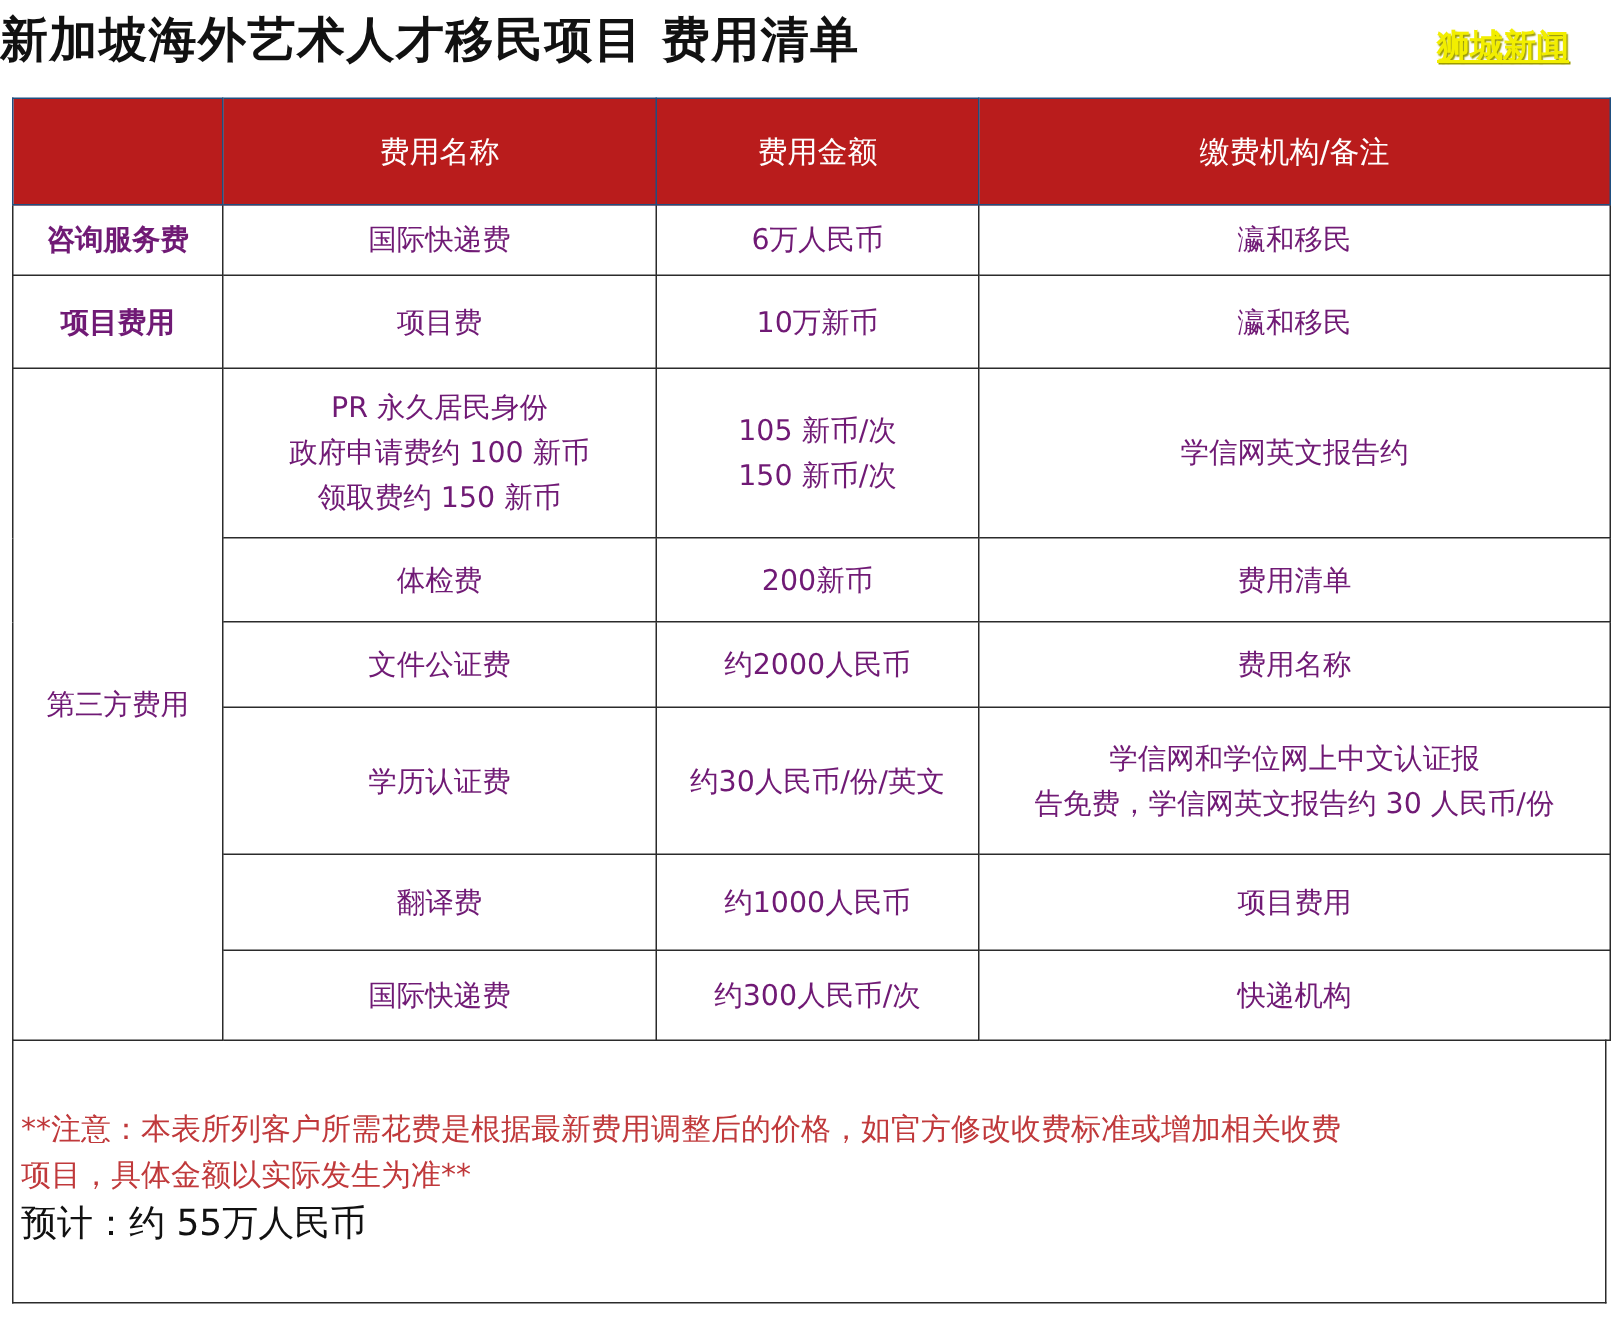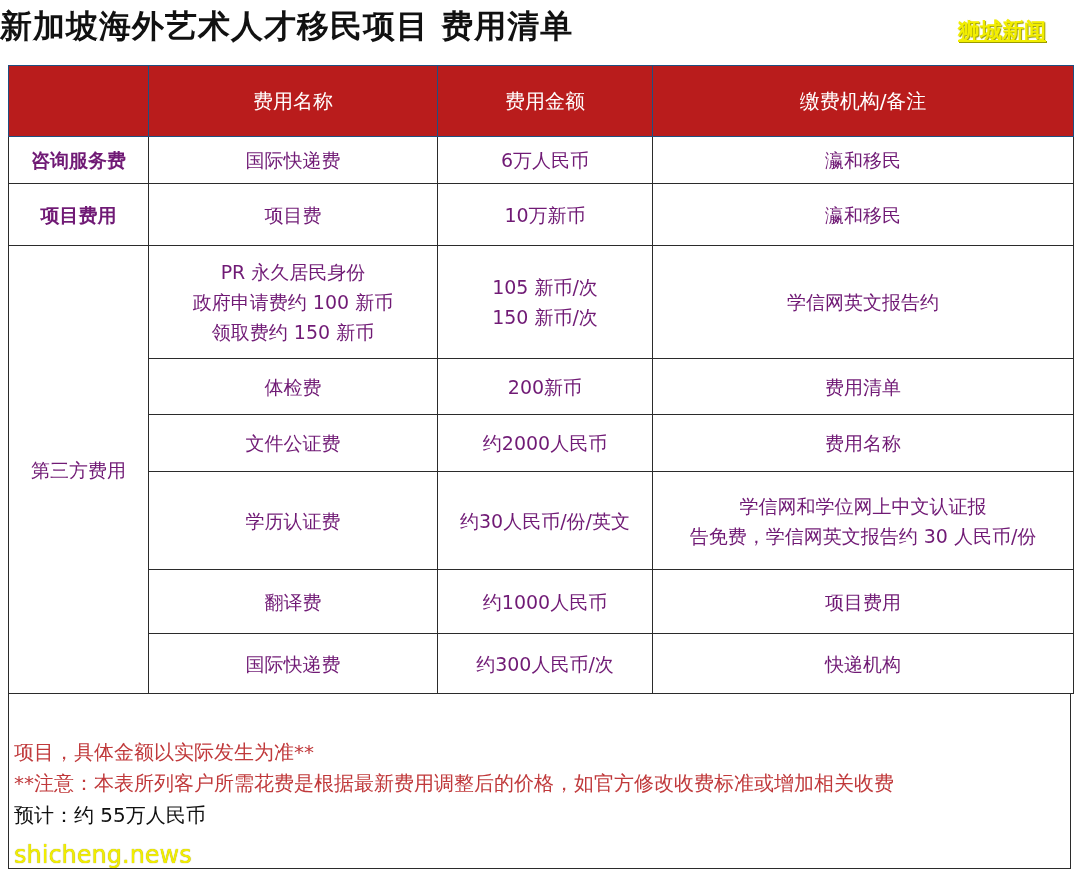"项目，具体金额以实际发生为准**" div { order: before "**注意：本表所列客户所需花费是根据最新费用调整后的价格，如官方修改收费标准或增" -> after "**注意：本表所列客户所需花费是根据最新费用调整后的价格，如官方修改收费标准或增" }
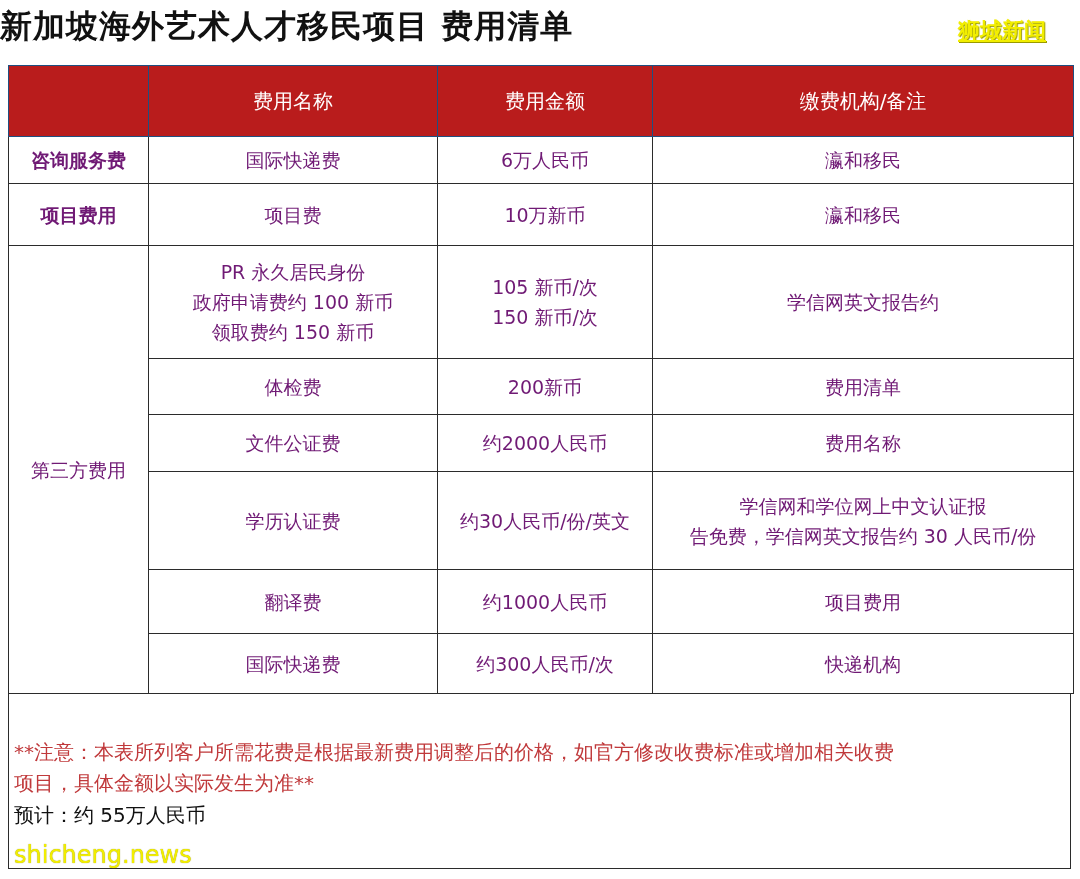"预计：约 55万人民币" .note-total { font-size: 20px -> 24px }
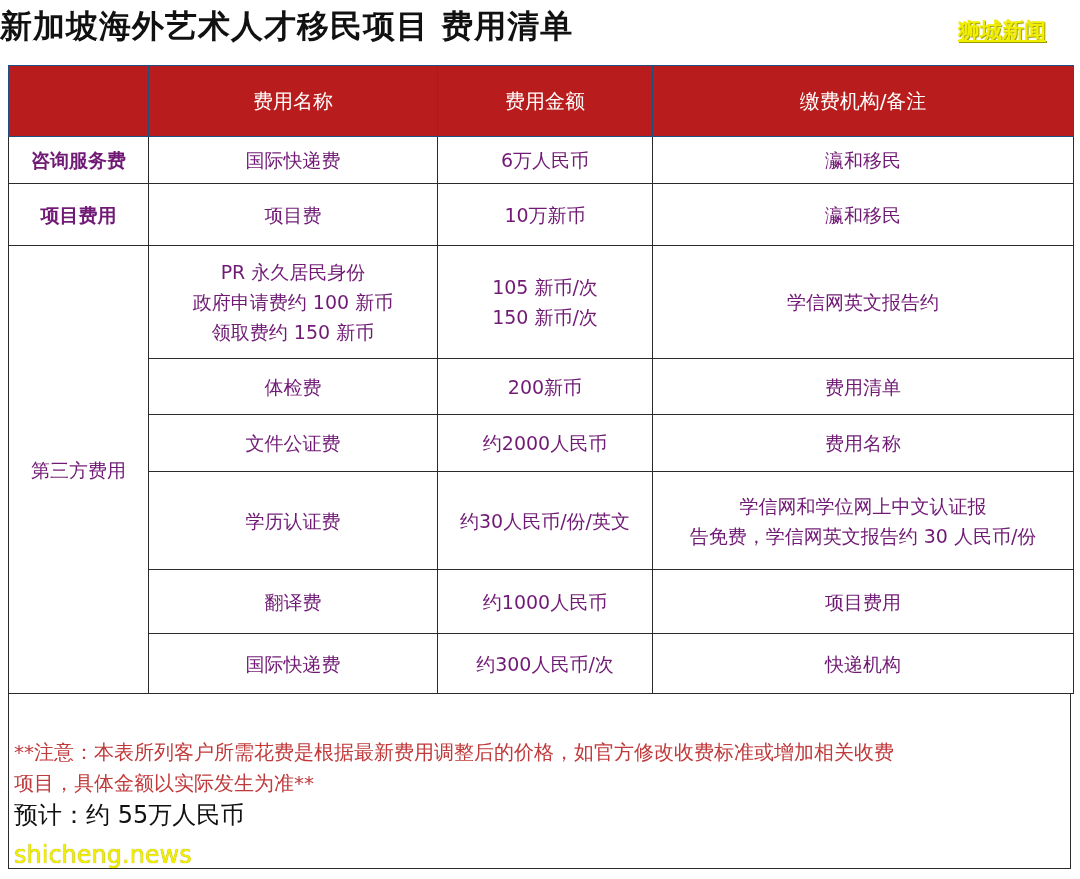"shicheng.news" div.watermark-bottom { html: <div>shicheng.news</div> -> none }
